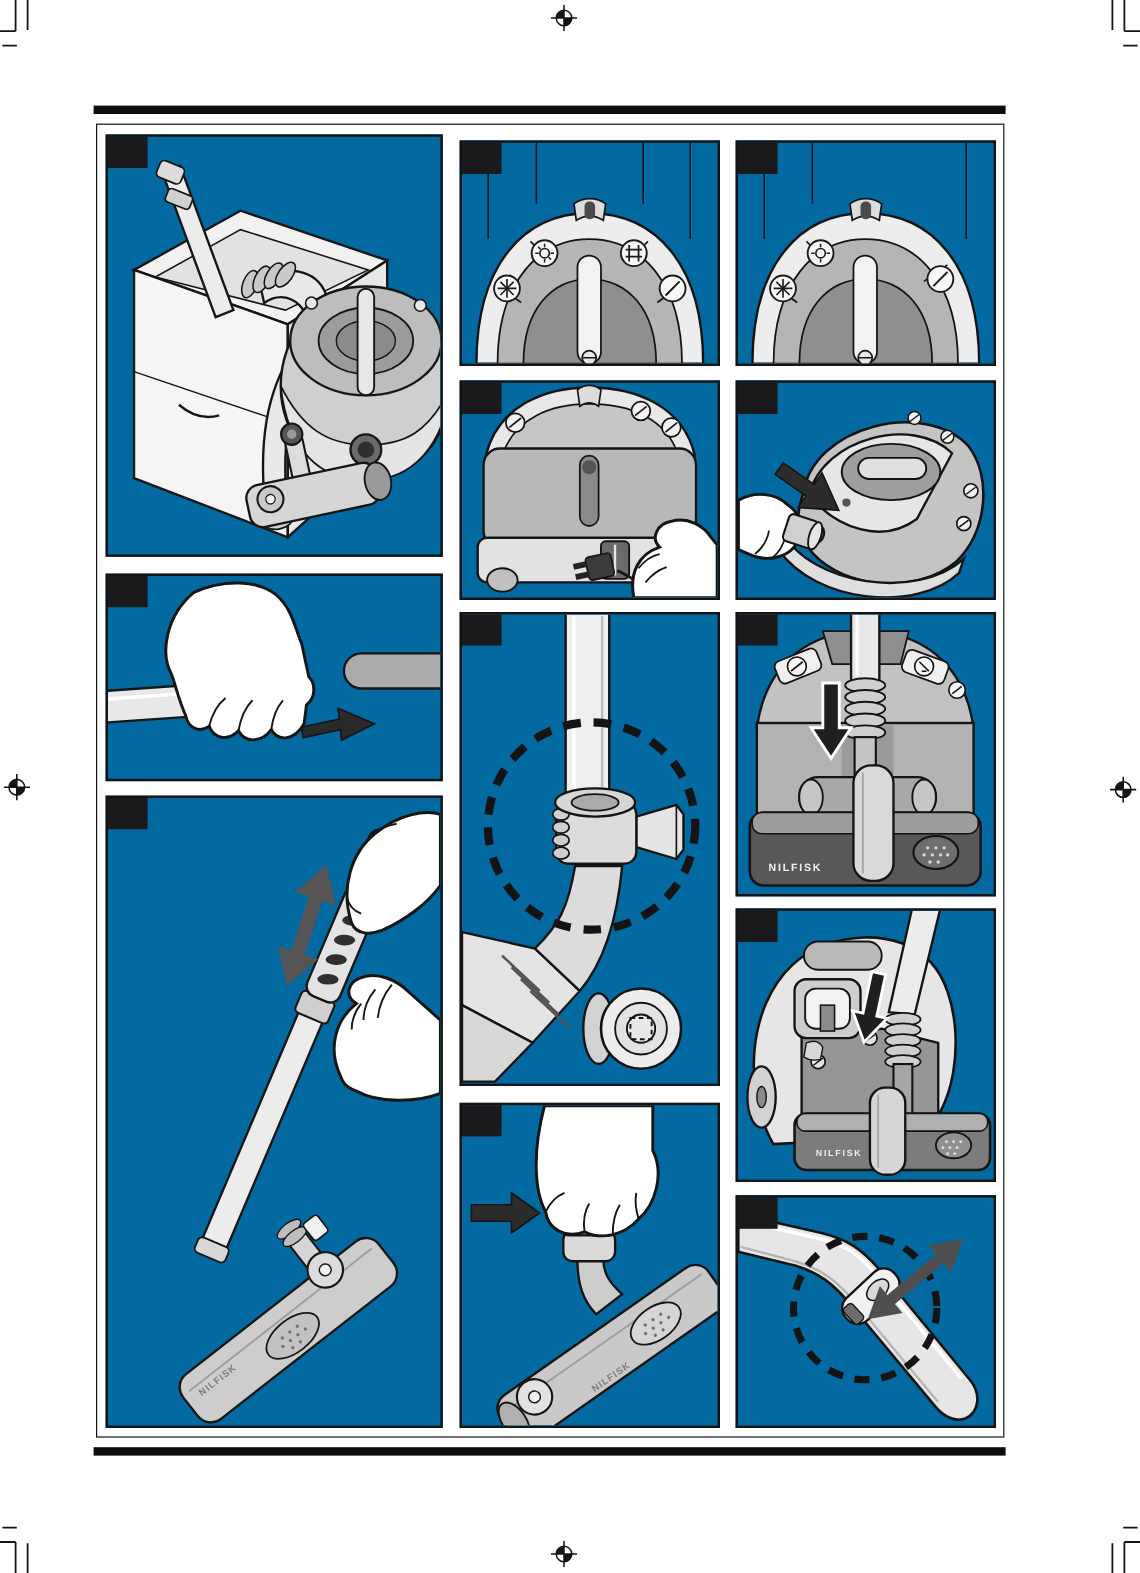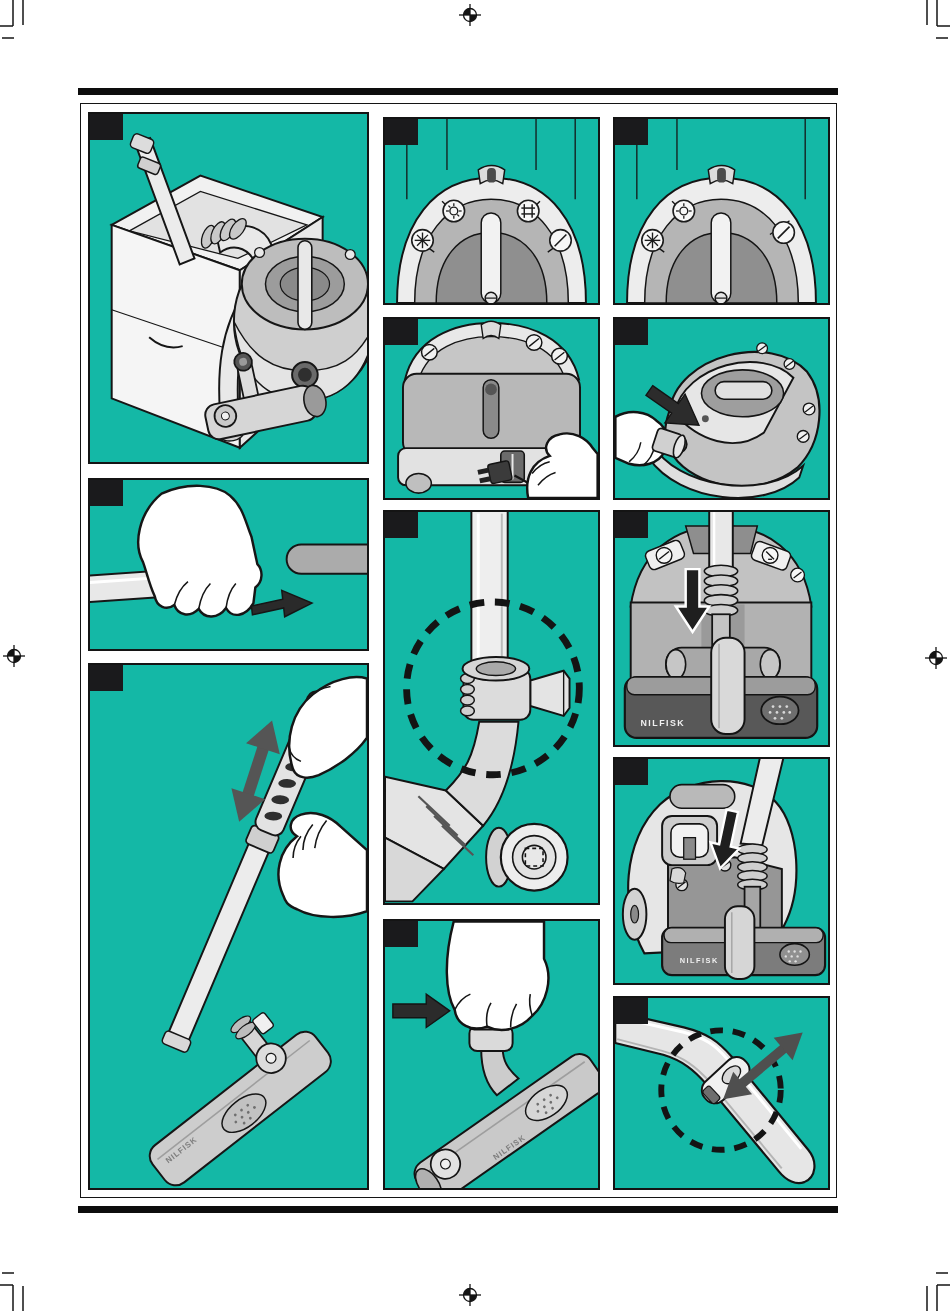"NILFISK" .panel { background: #14b8a6 -> #0369a1 }
